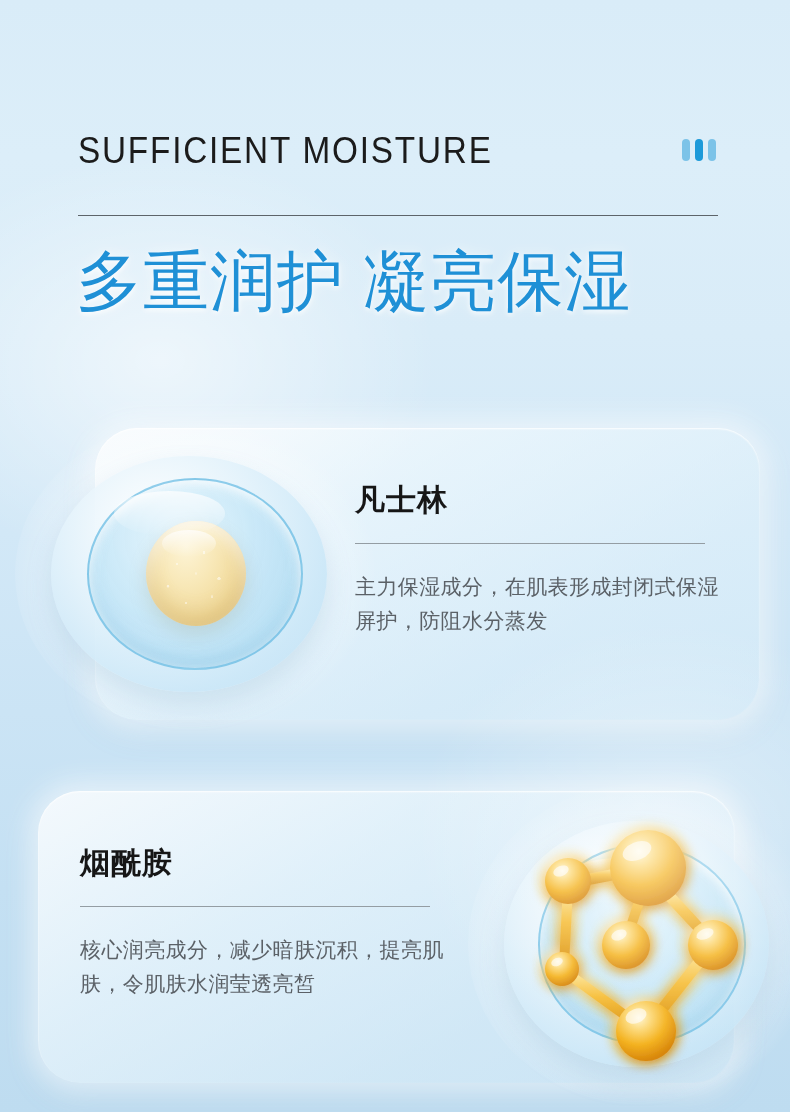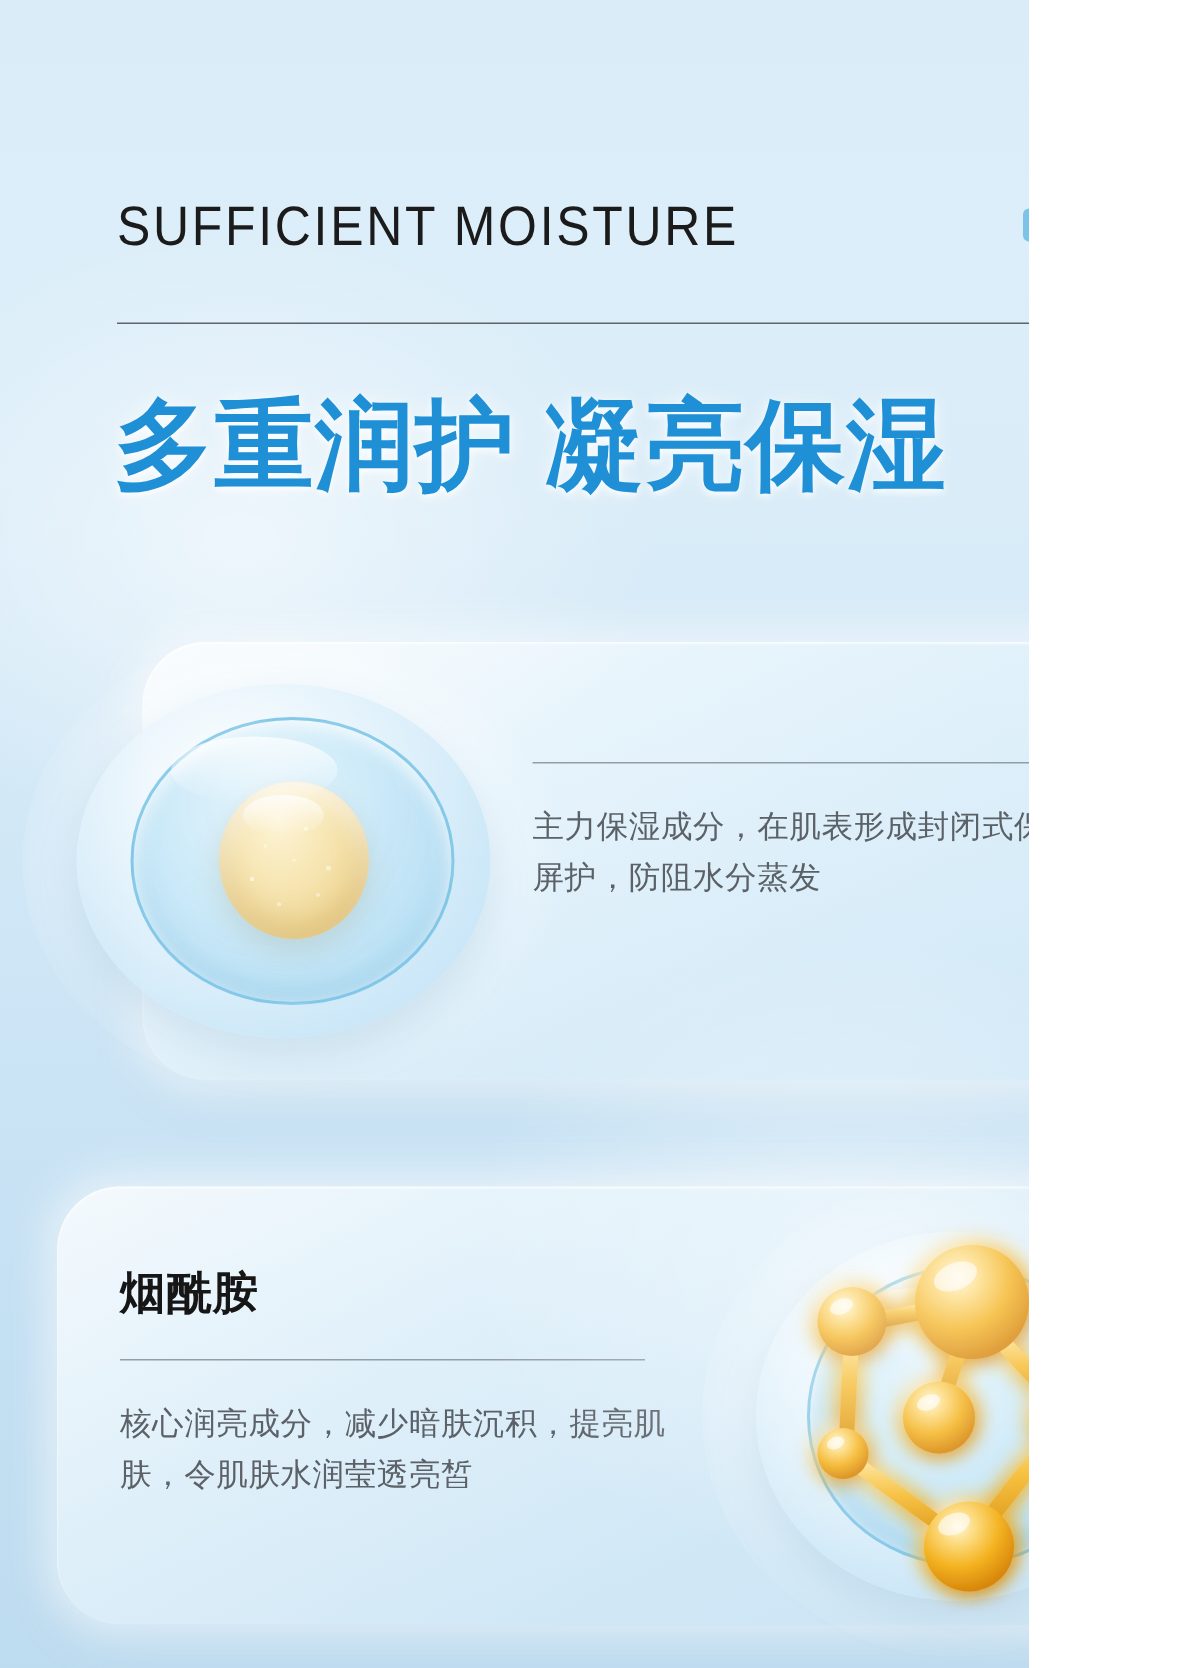"SUFFICIENT MOISTURE" #page { width: 686px -> 790px }
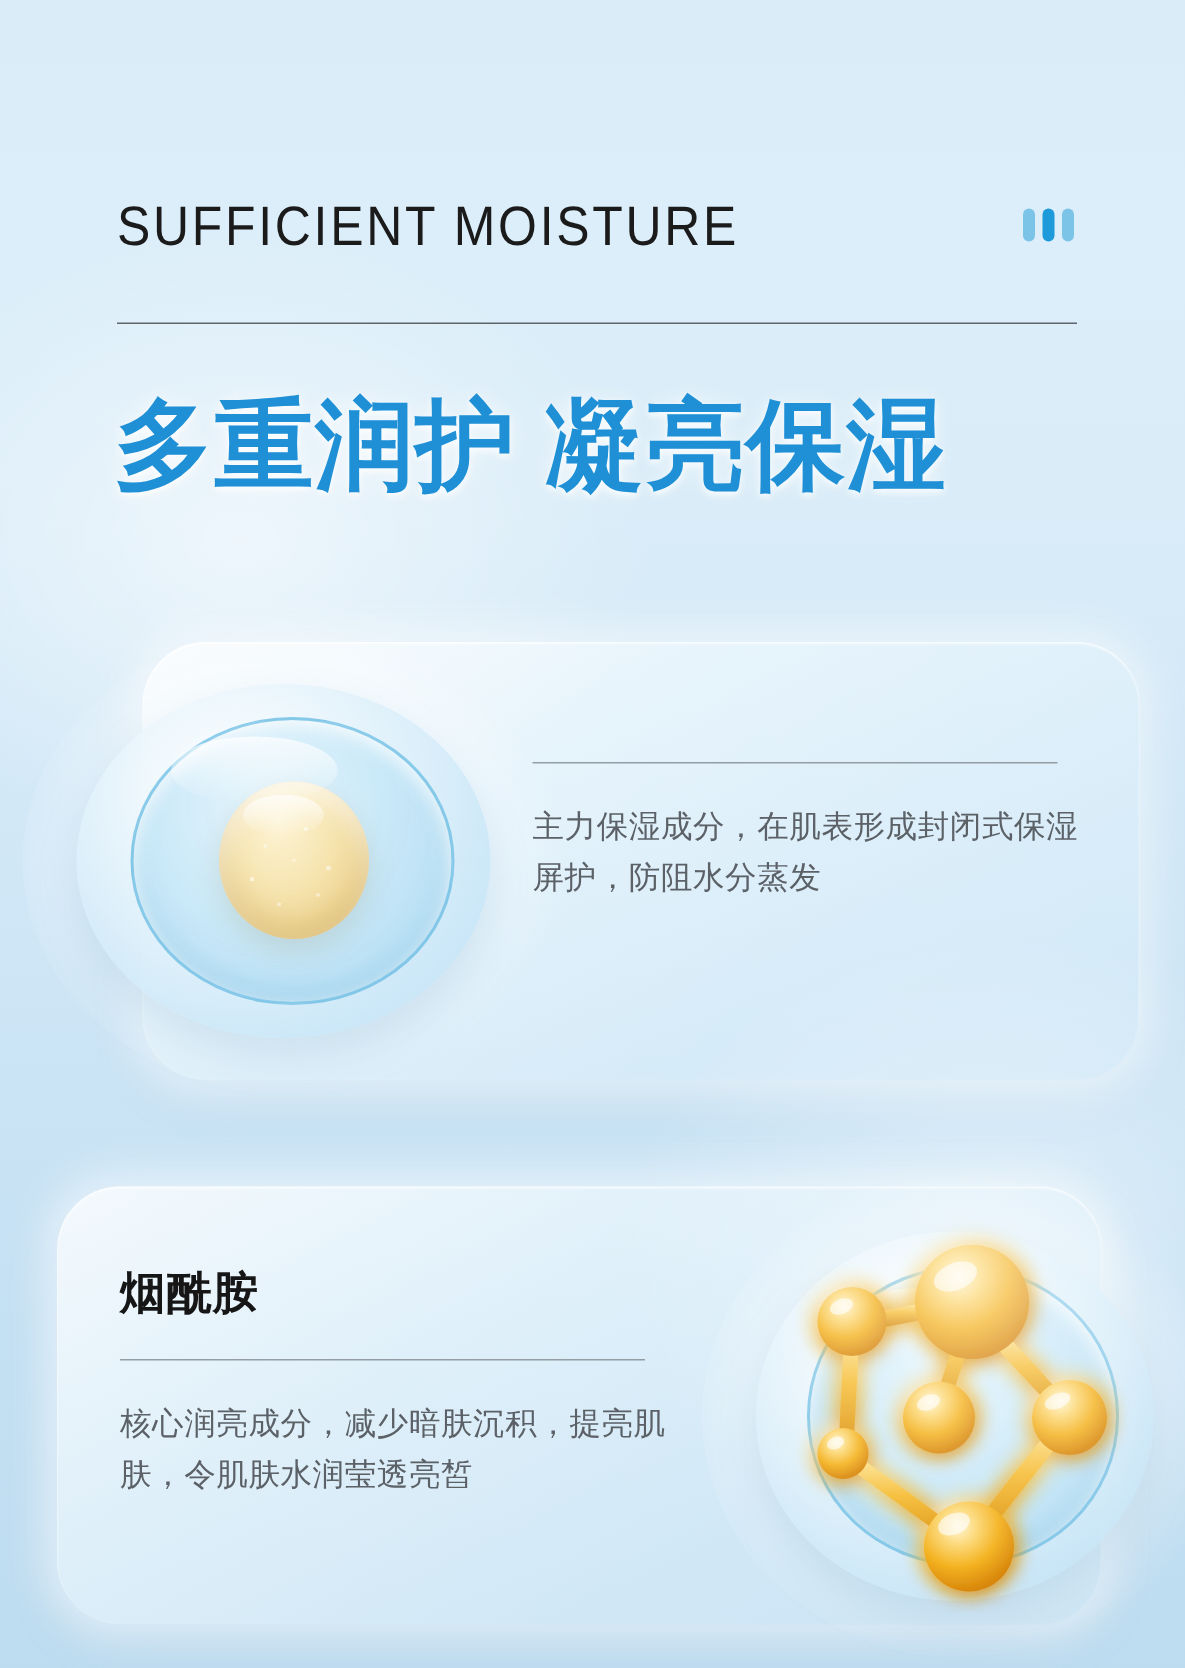"多重润护 凝亮保湿" .headline { font-weight: 700 -> 400; margin-top: 15px -> none }
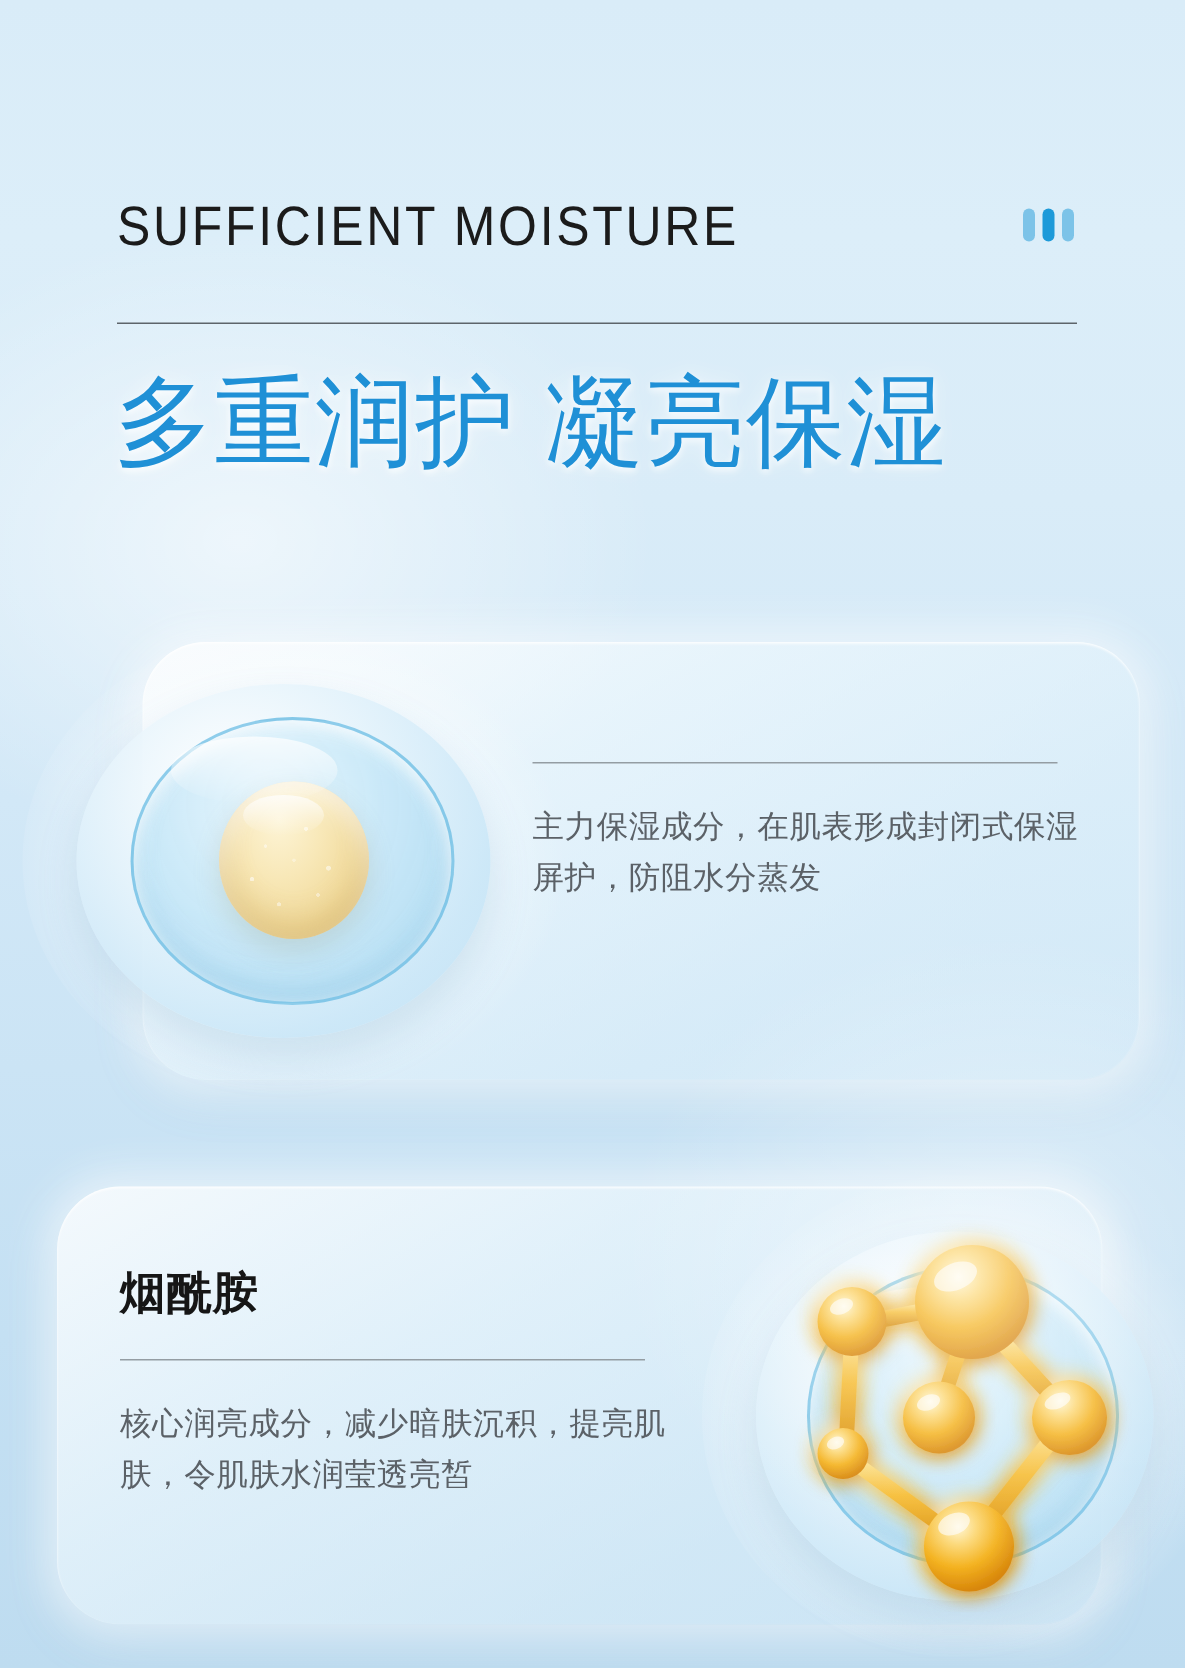"凡士林" div.card-title { html: none -> <div>凡士林</div> }
